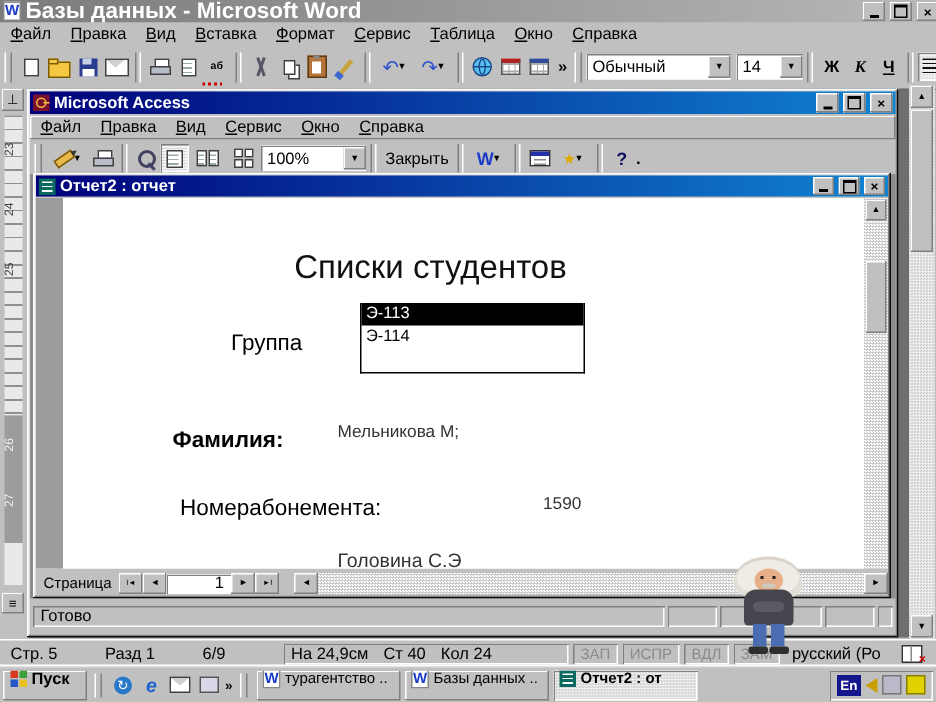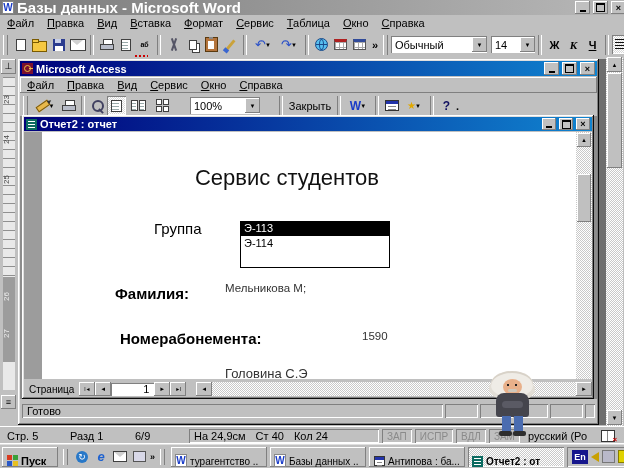"100%" span.combo { margin: 0 16px -> 0 0 }
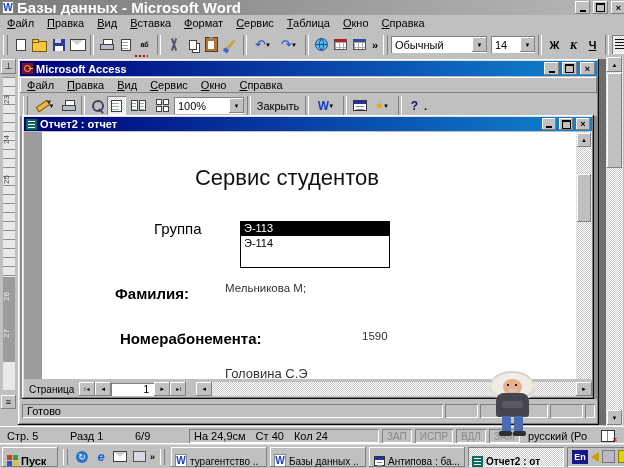"Сервис студентов" div.abs { text: Сервис -> Списки }
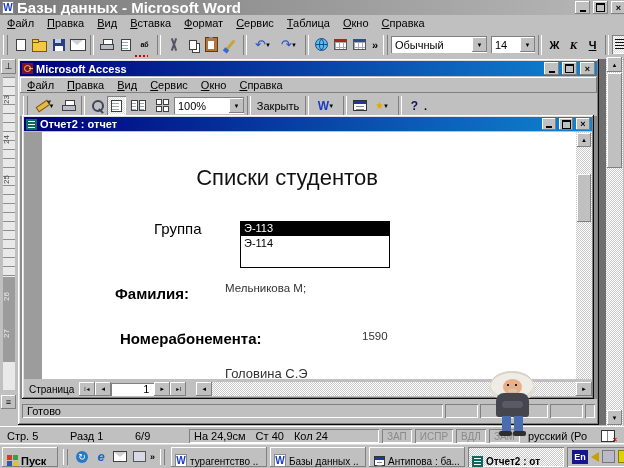"Э-113" div.abs { top: 89px -> 70px }
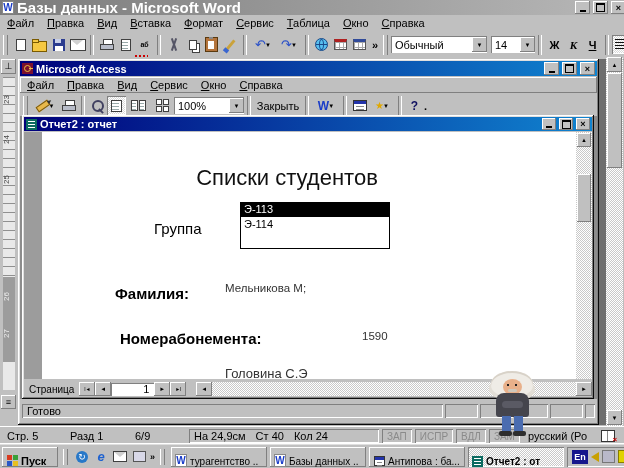"Номерабонемента:" div.abs { font-weight: bold -> normal }
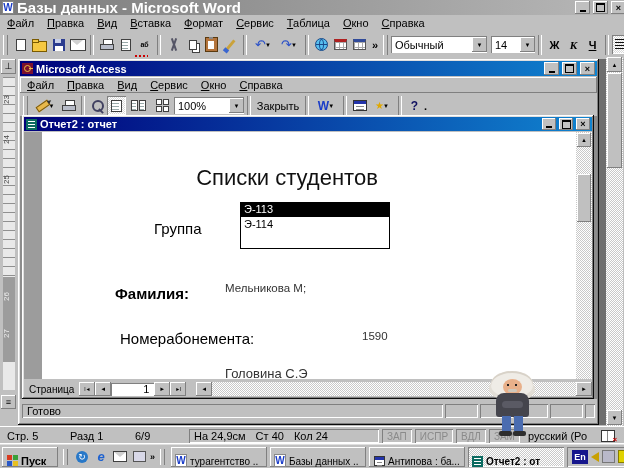"Пуск" .task { align-items: flex-end -> flex-start }
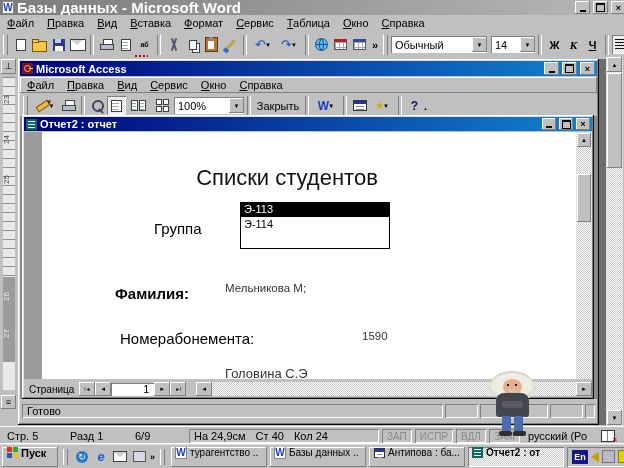"Антипова : ба..." span.b-out2 { html: <span> <span> <span></span> </span> <span>Антипова : ба...</span> </span> -> none }
